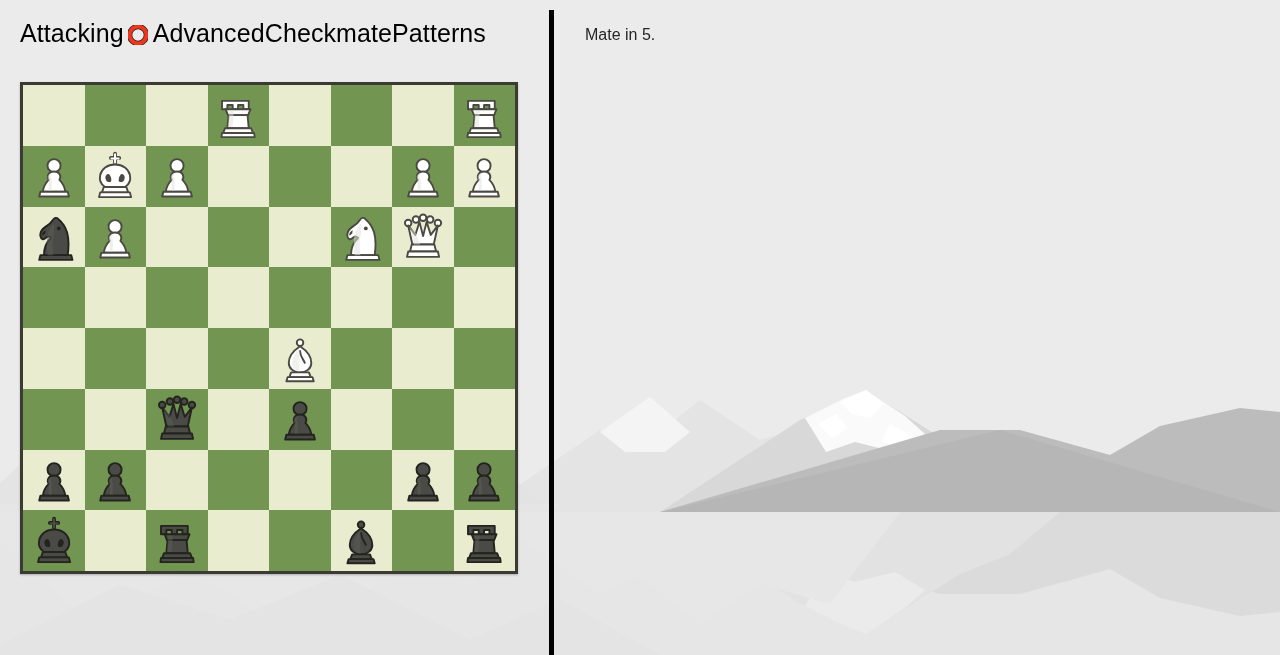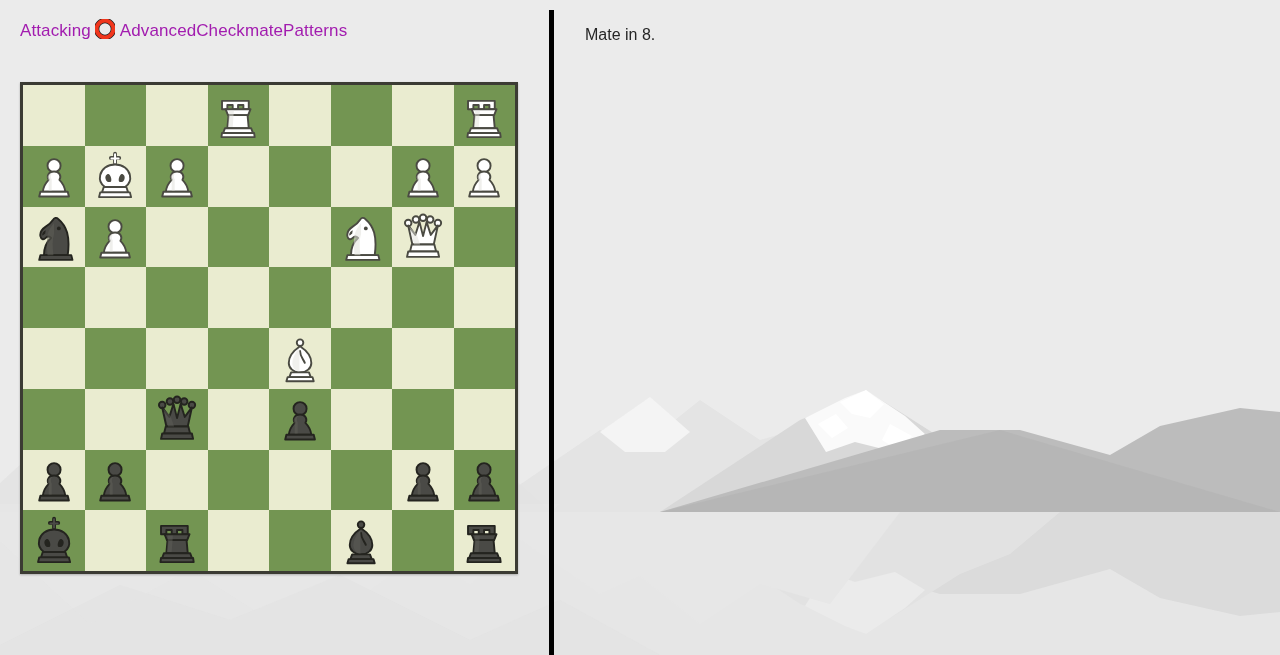"Attacking AdvancedCheckmatePatterns" #puzzle-title { color: #a21caf -> #000000; font-size: 17px -> 25px }
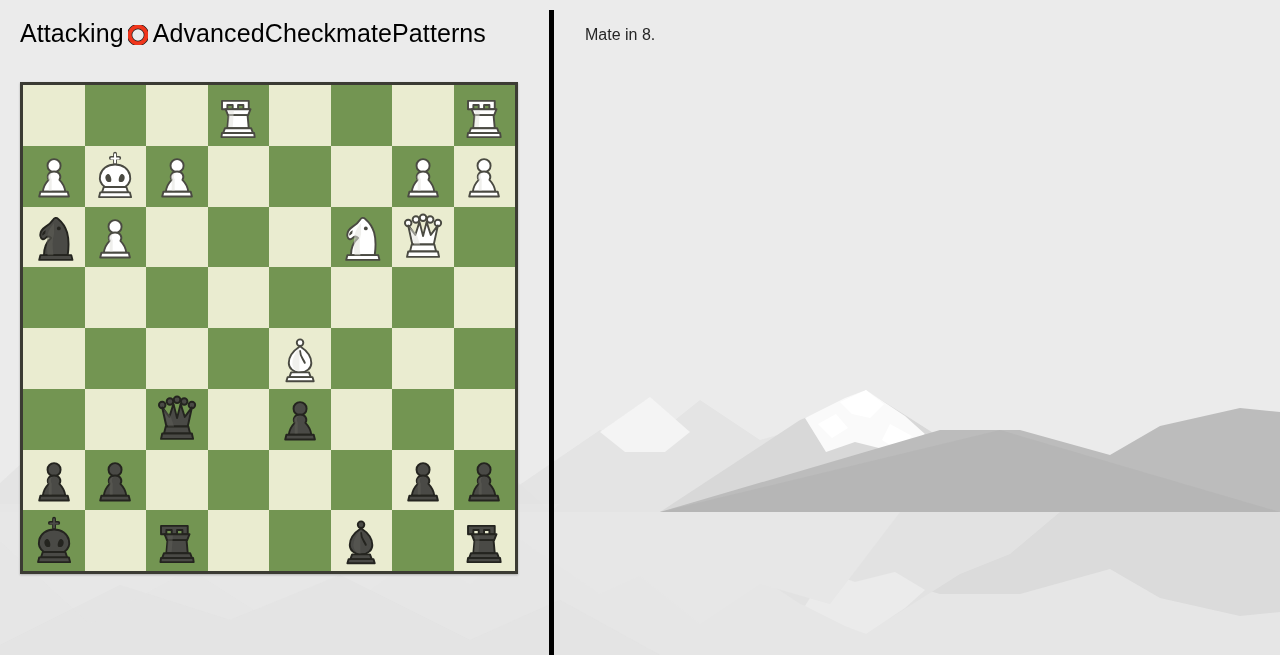"Mate in 8." div { text: 8 -> 5 }
